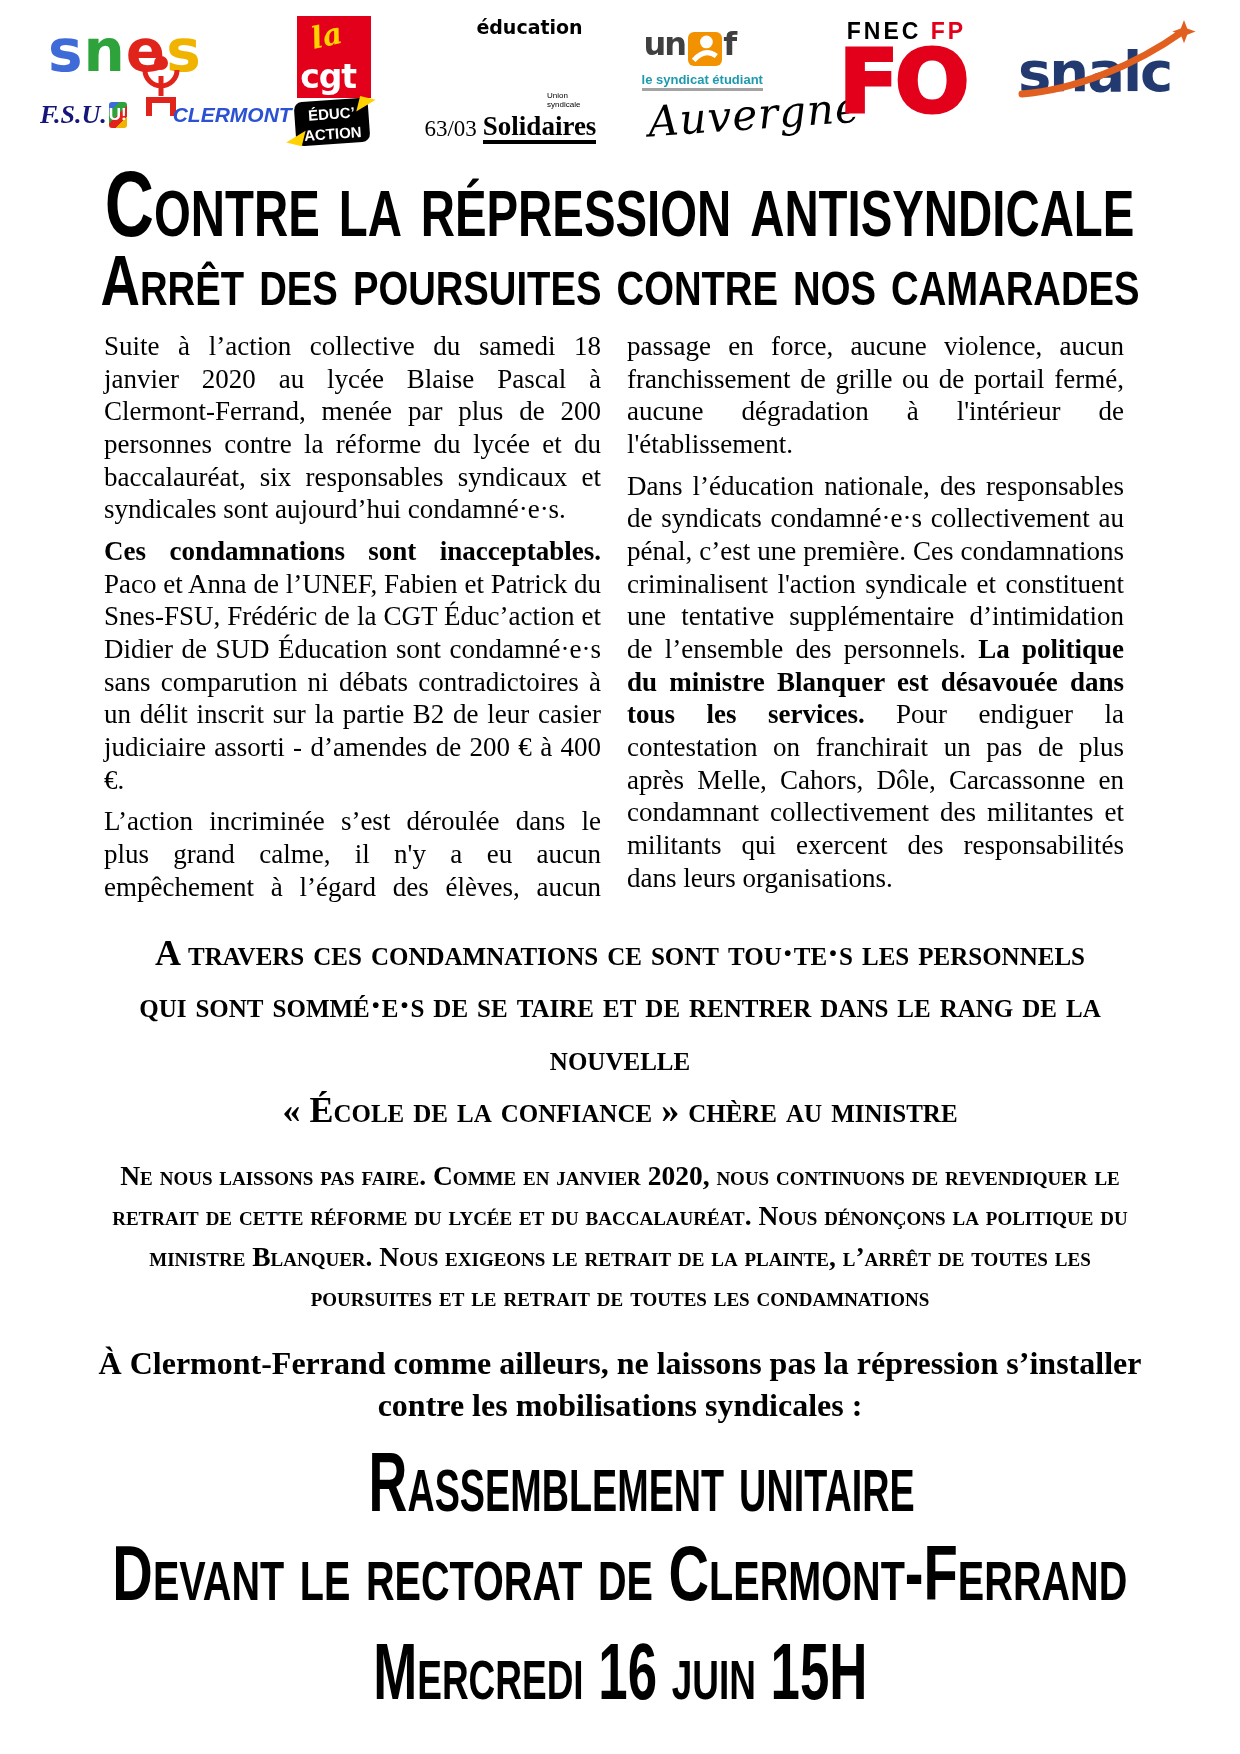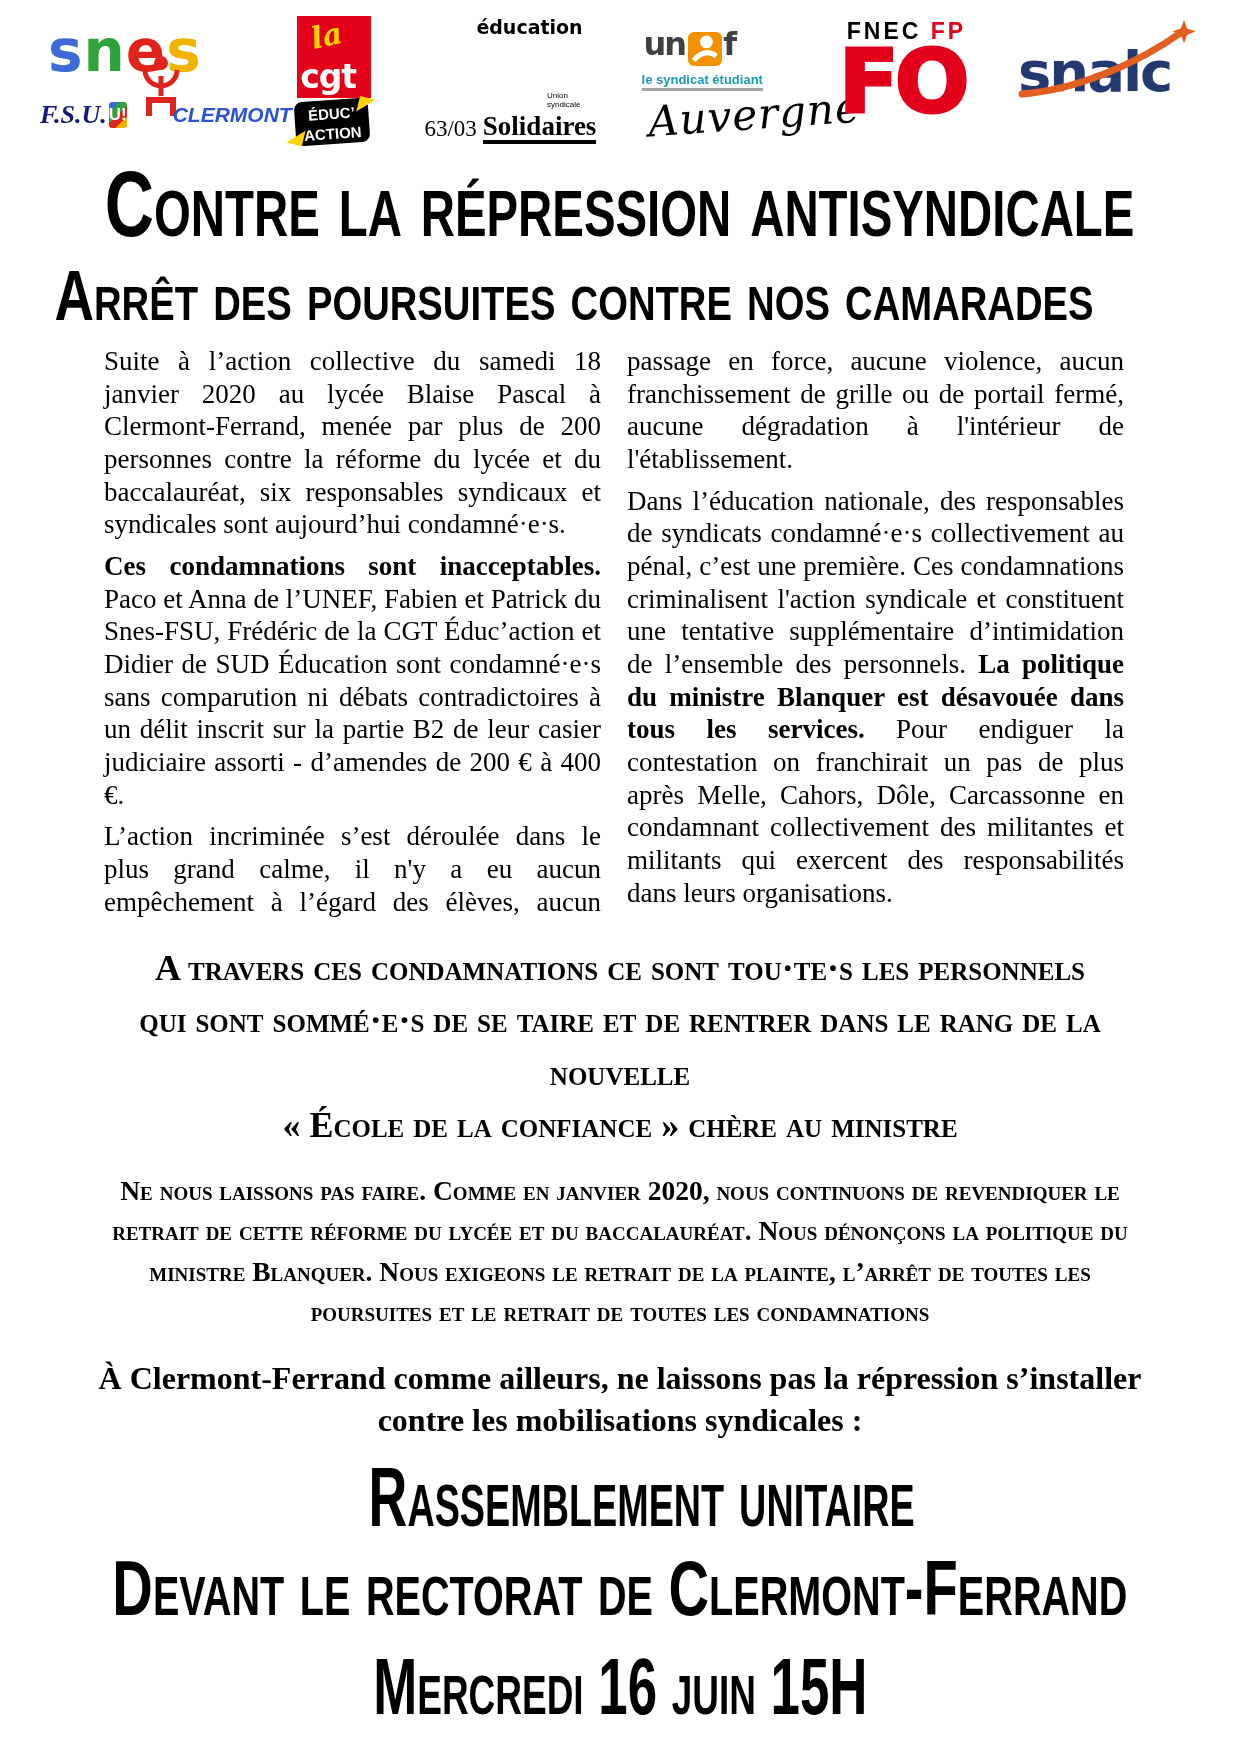"Arrêt des poursuites contre nos" .t2 { justify-content: flex-end -> none; margin-top: 19px -> 4px }
